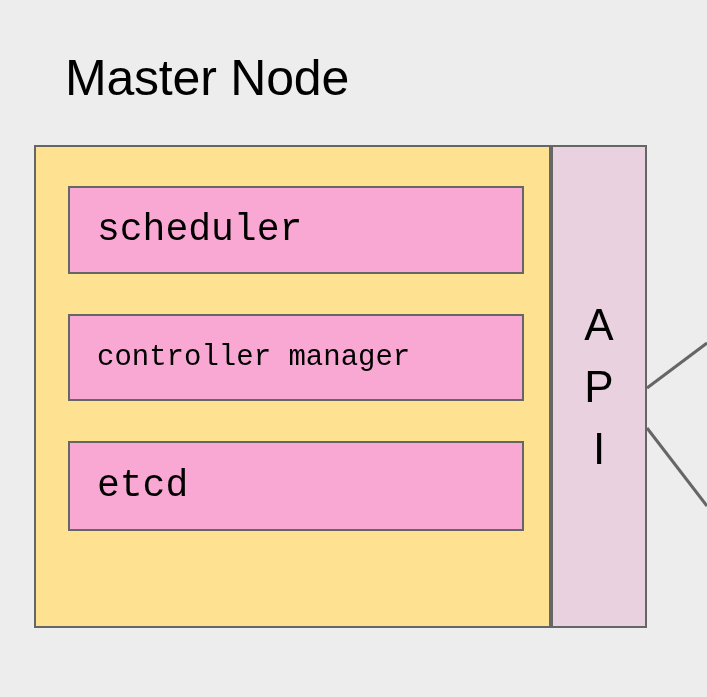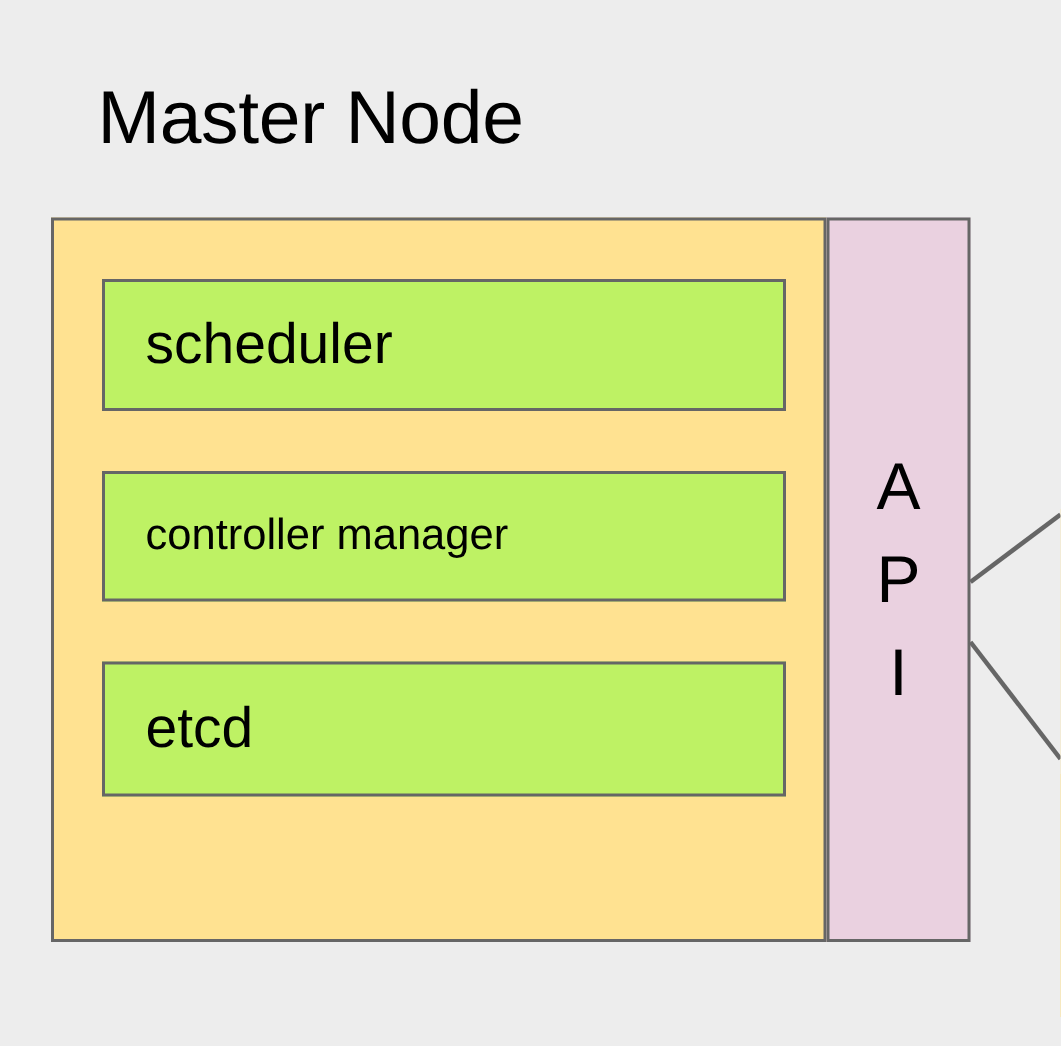"scheduler" .component-box { background: #bef264 -> #f9a8d4; font-family: none -> Liberation Mono, monospace }
